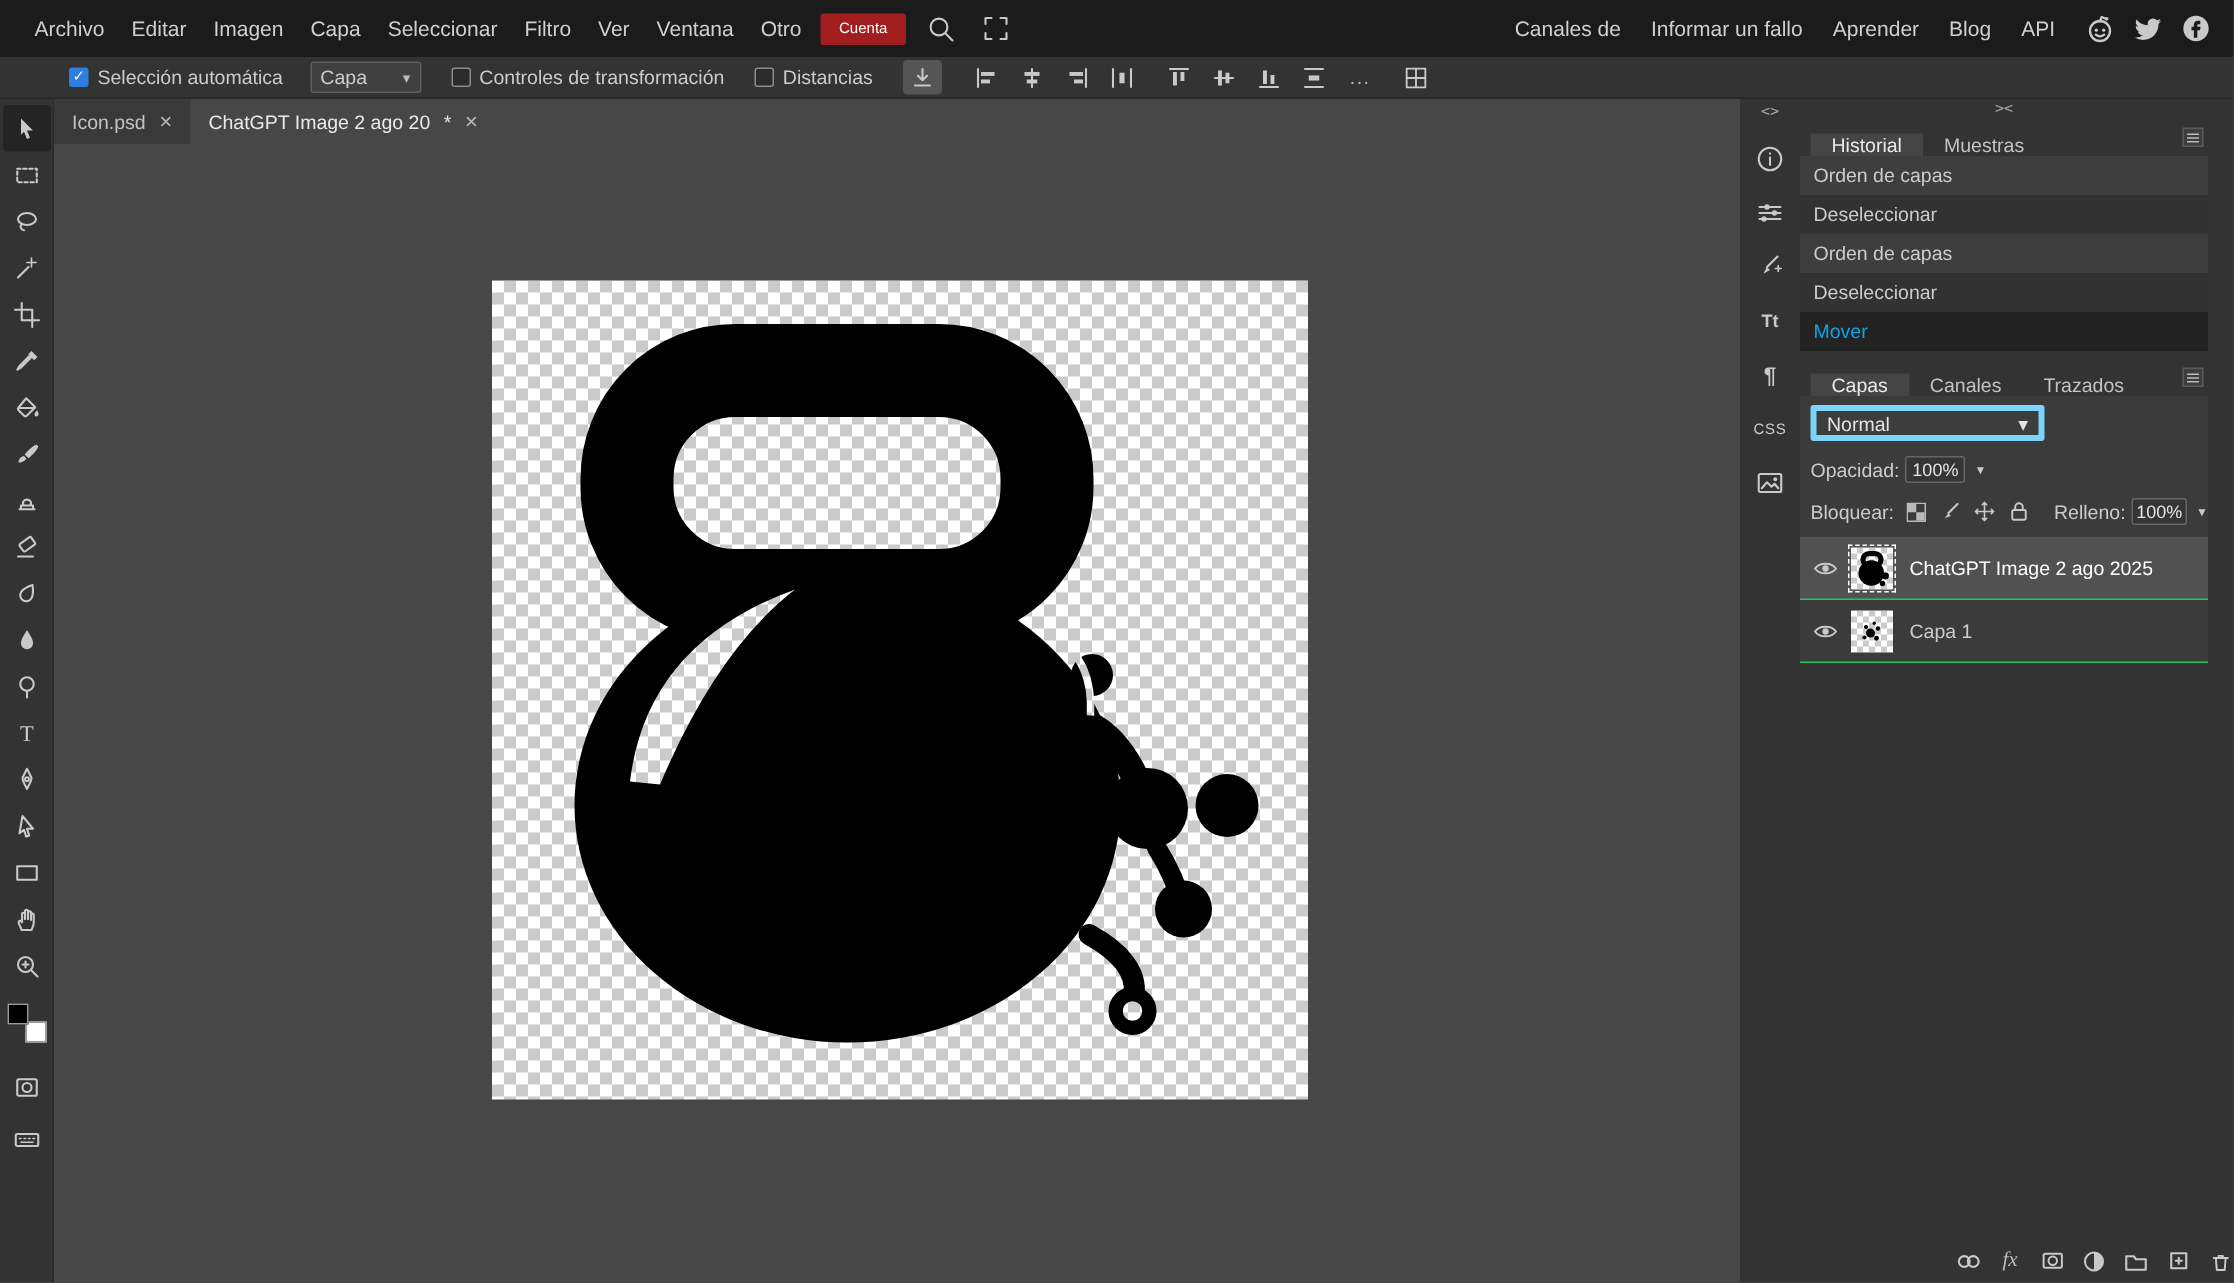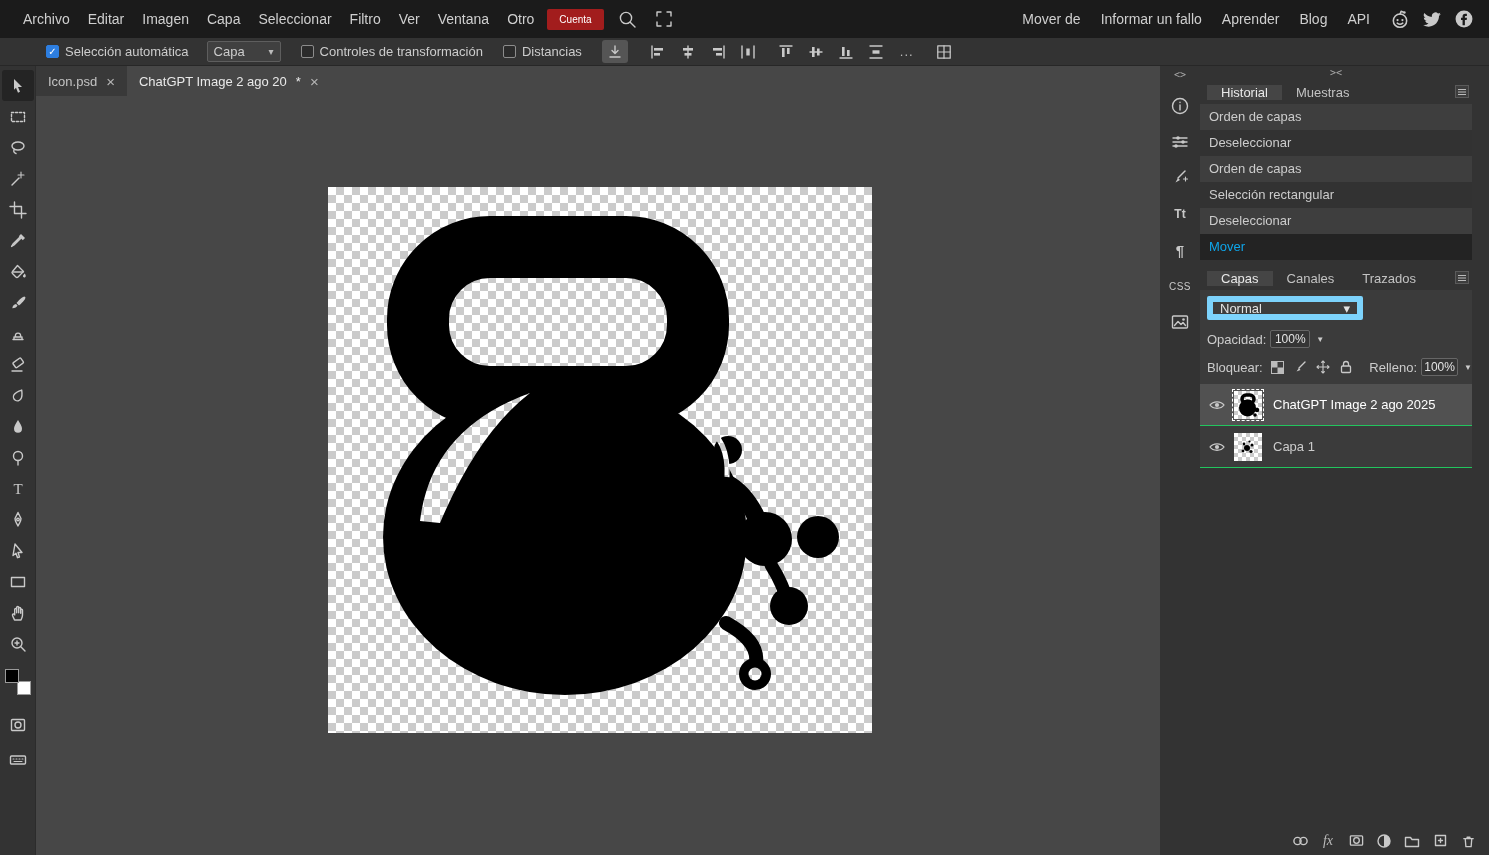"Mover de" span.menu-item { text: Mover -> Canales }
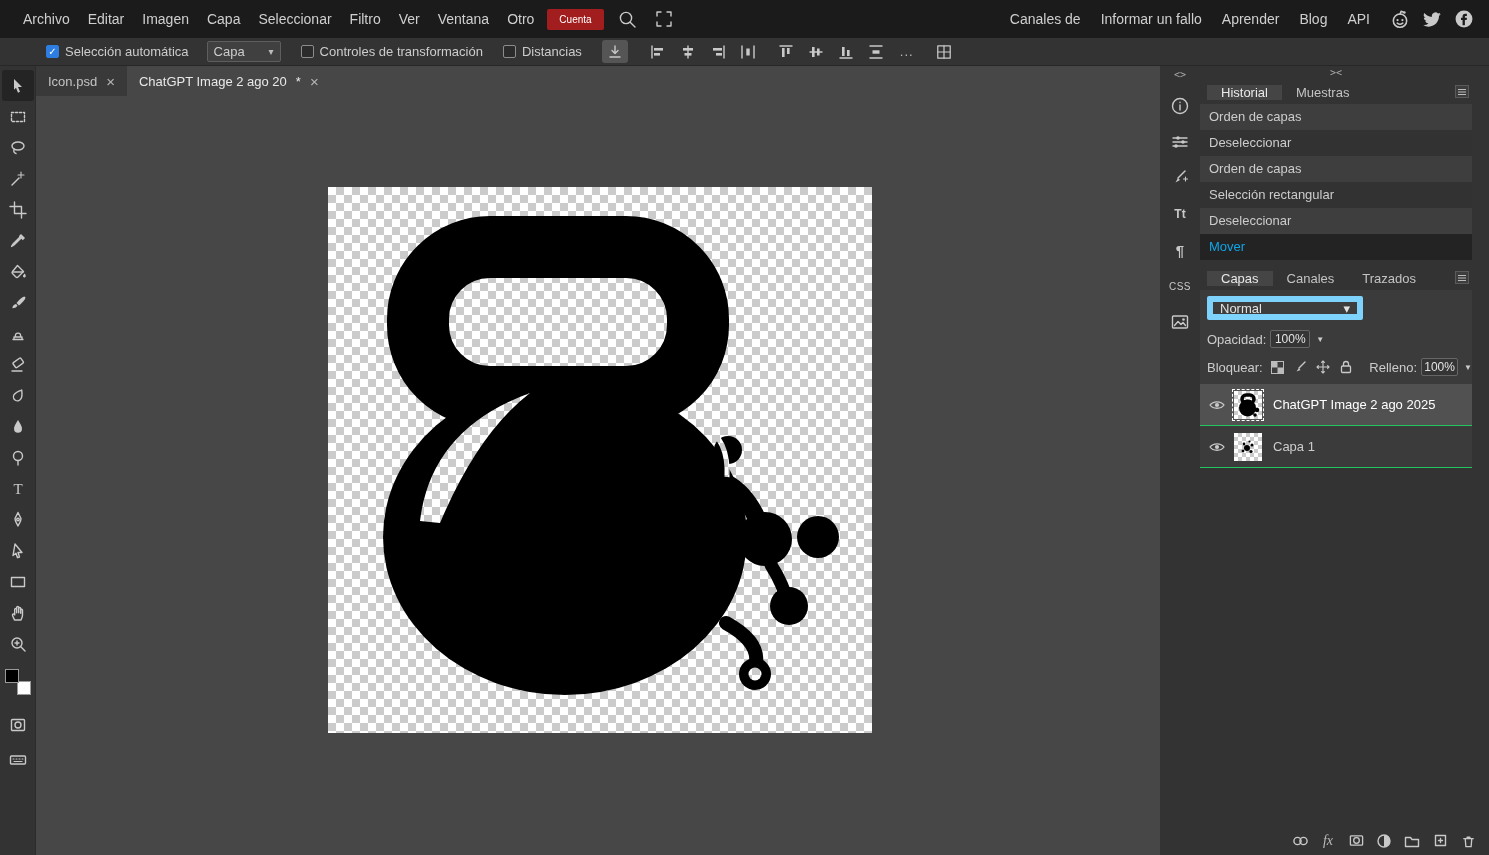"Historial" .ptabs { align-items: center -> flex-end }
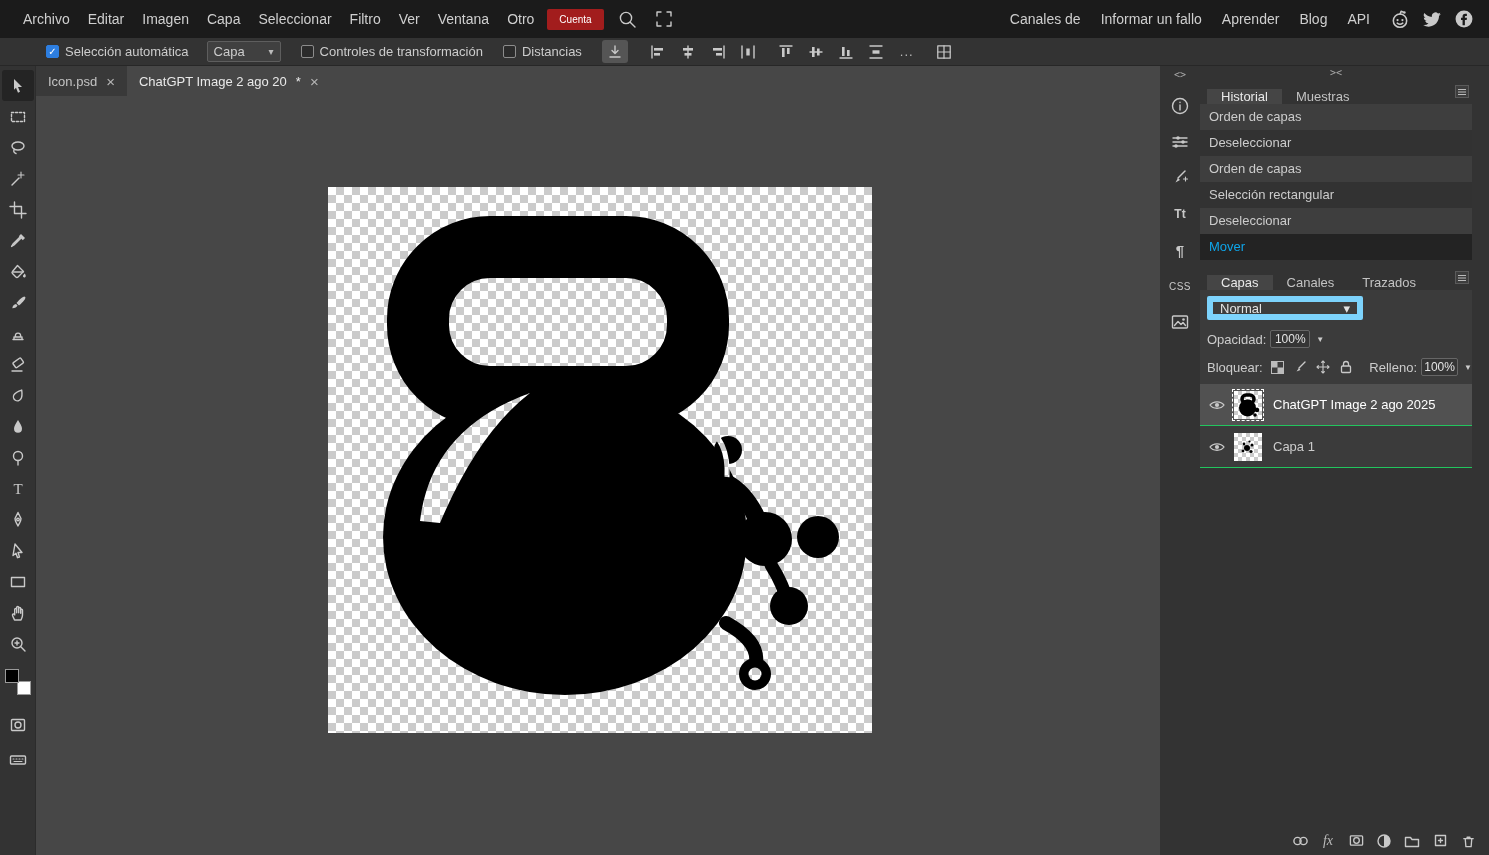"Selección rectangular" div.hrow { html: <div>Selección rectangular</div> -> none }
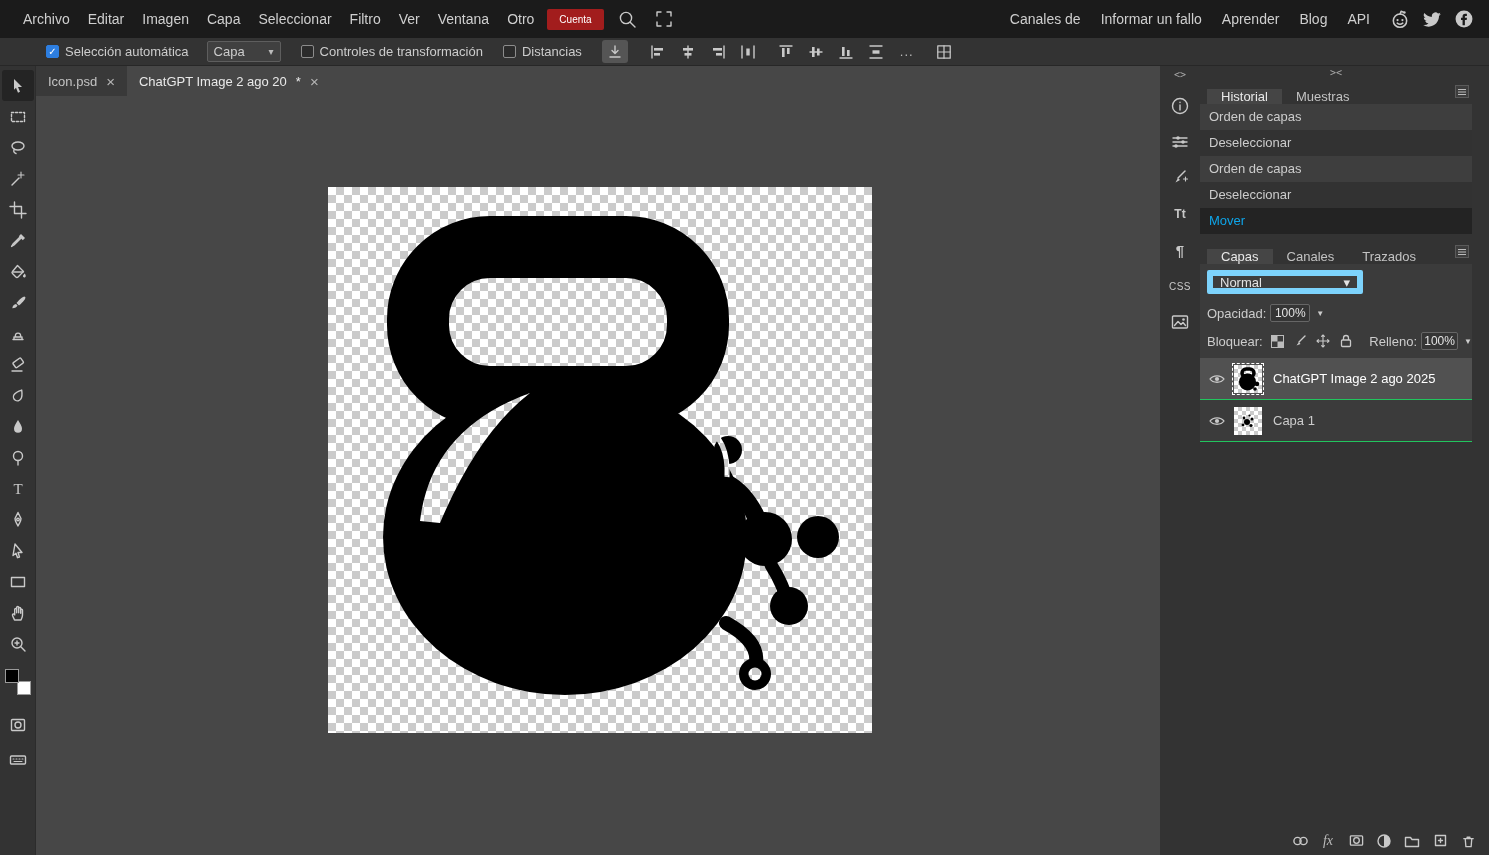"Normal" .blend-select { border: 6px solid #7dd3fc -> 4px solid #7dd3fc }
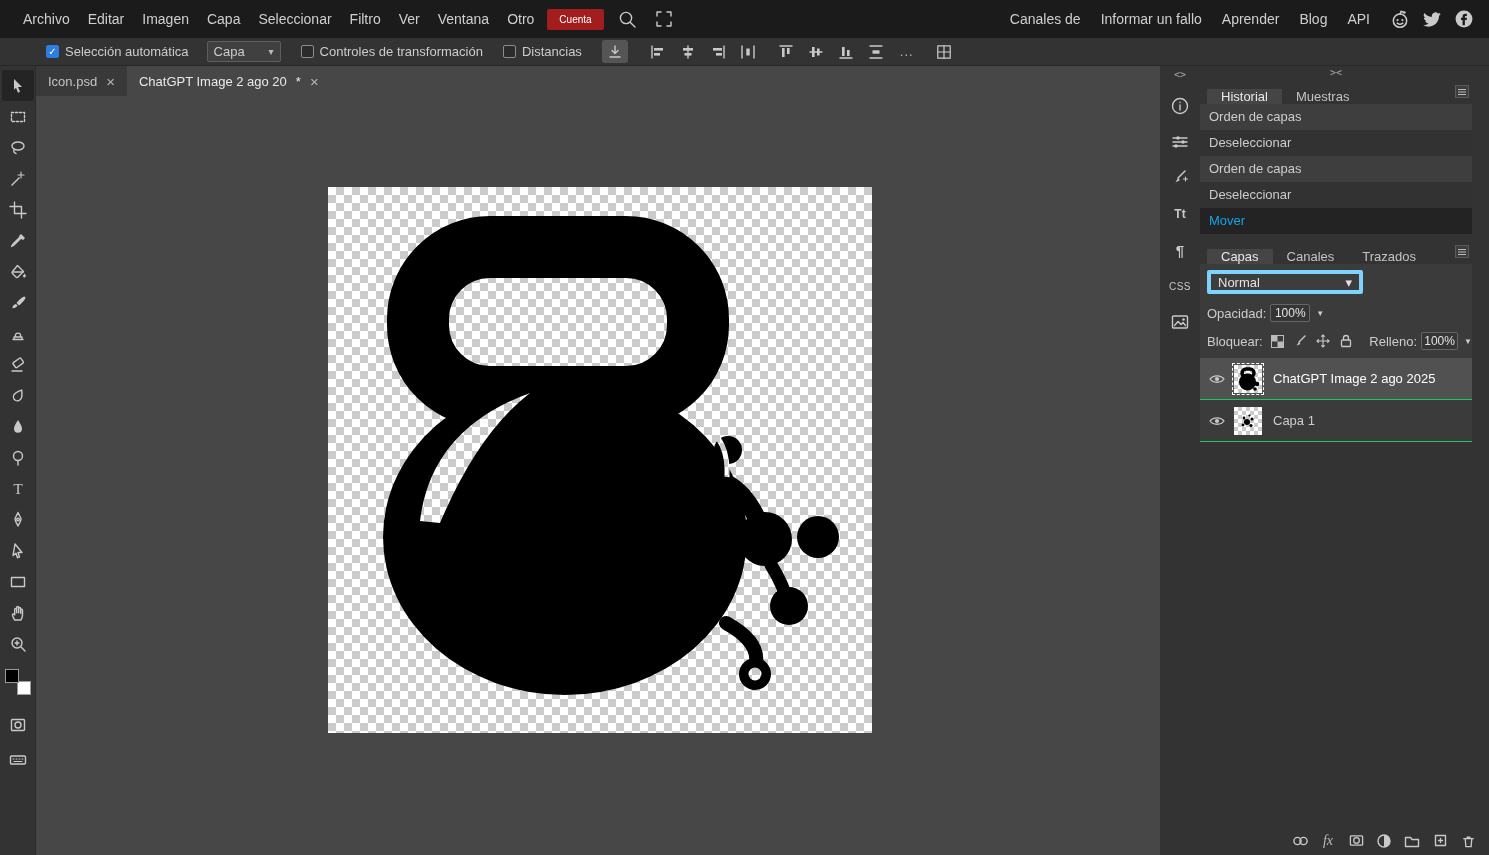"fx" .lbottom { padding-right: 12px -> none }
